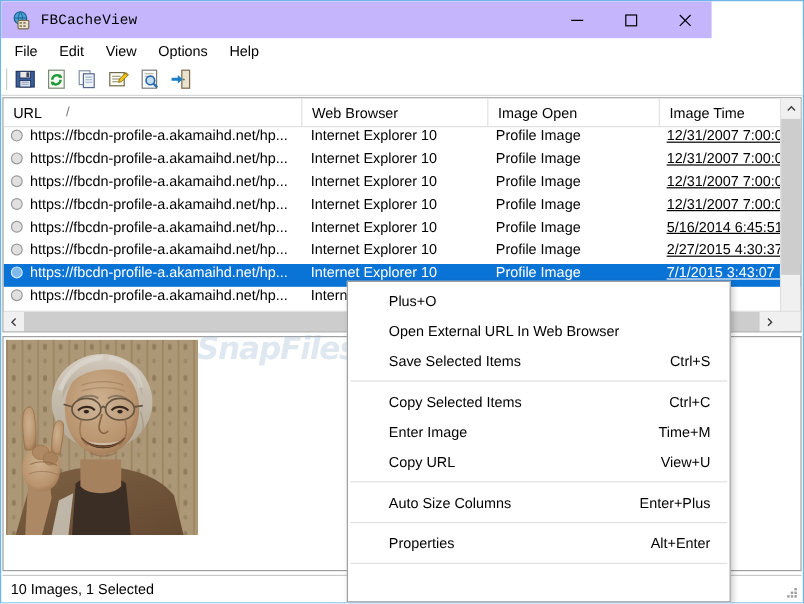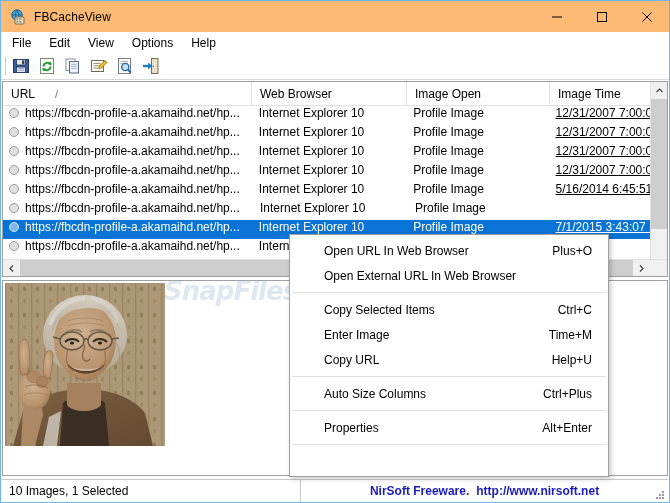"FBCacheView" #titlebar { background: #fdba74 -> #c4b5fd; font-family: none -> Liberation Mono, monospace; width: 668px -> 592px }
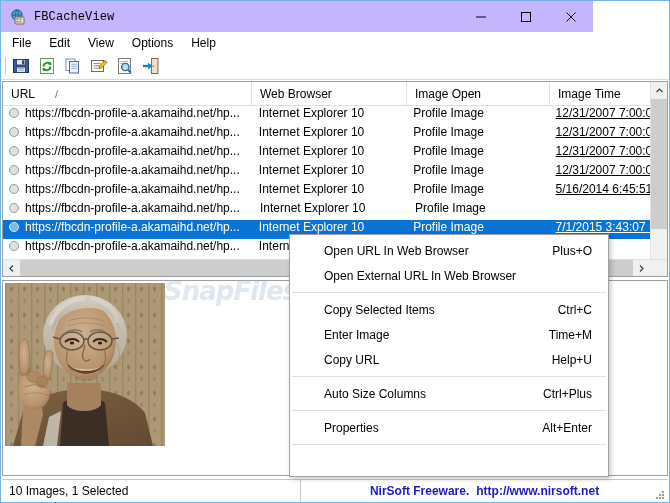"2/27/2015 4:30:37" div.cell { html: none -> <div>2/27/2015 4:30:37</div> }
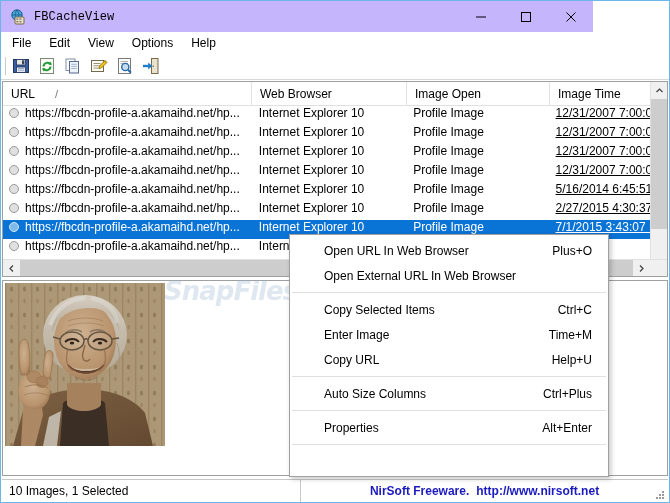"Open URL In Web Browser" span.lbl { html: <span>Open URL In Web Browser</span> -> none }
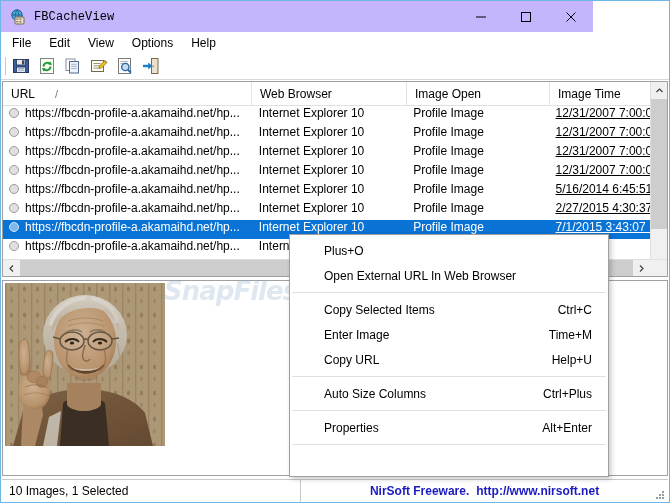"Save Selected Items" div.ctx-item { html: none -> <div> <span>Save Selected Items</span> <span>Ctrl+S</span> </div> }
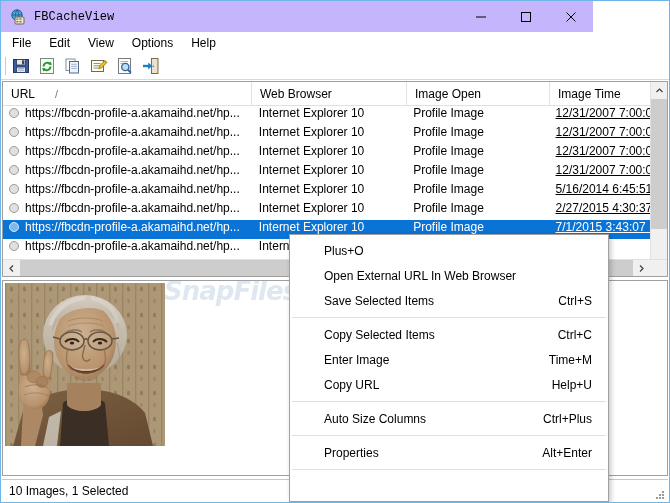"Help+U" span.accel { text: Help+U -> View+U }
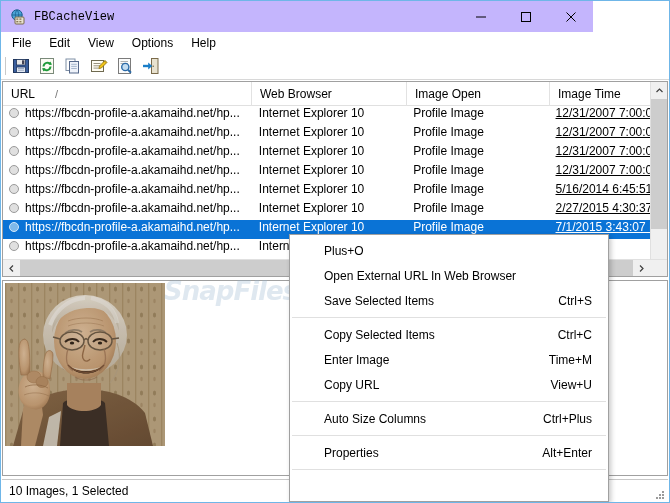"Ctrl+Plus" span.accel { text: Ctrl+Plus -> Enter+Plus }
